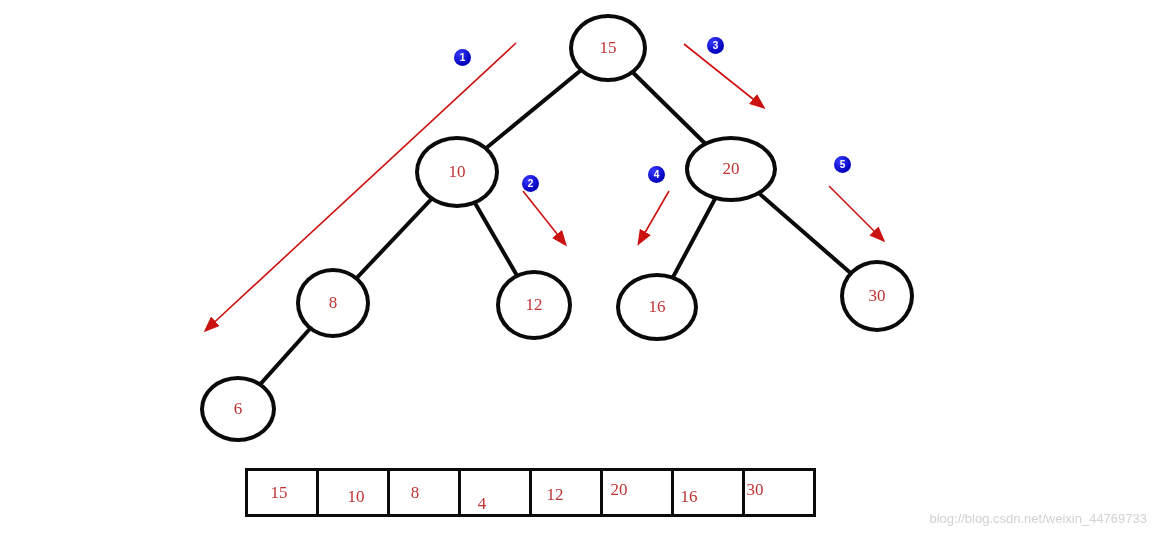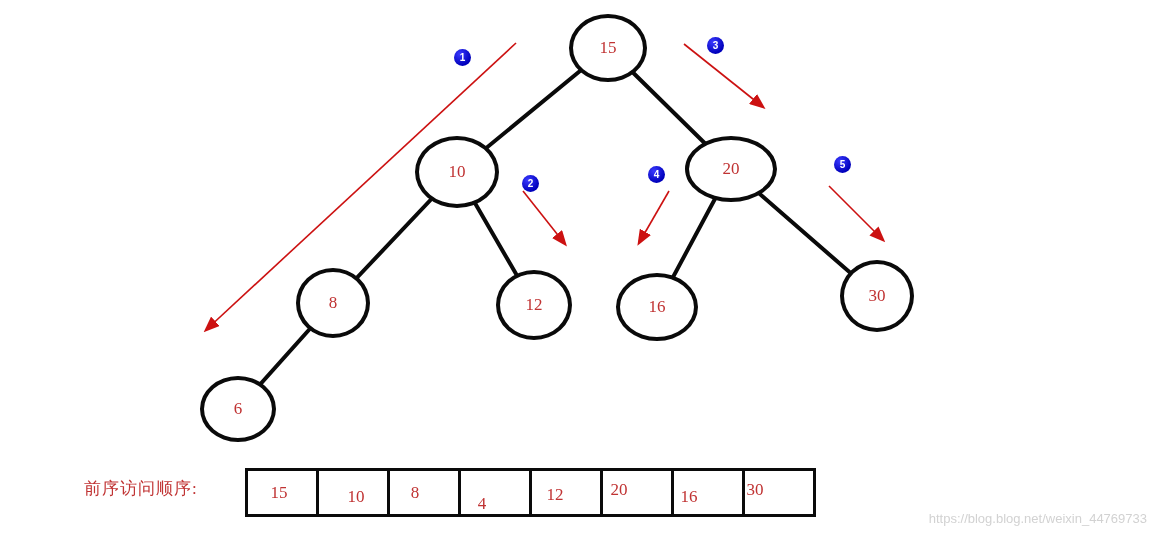"前序访问顺序:" span.seq-label { html: <span>前序访问顺序:</span> -> none }
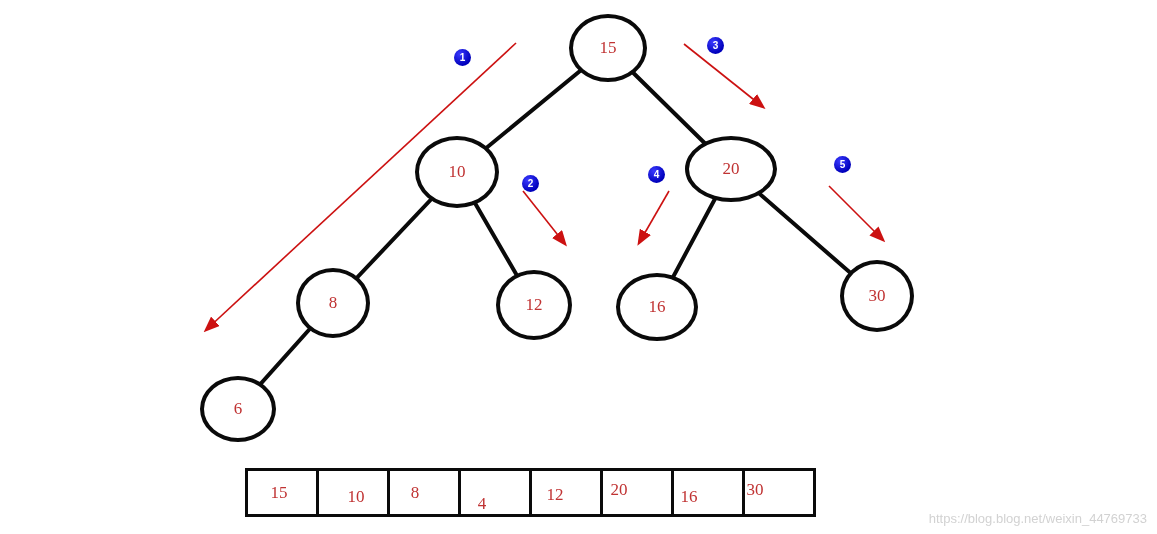"https://blog.blog.net/weixin_44769733" div.watermark { text: https://blog.blog.net/weixin -> blog://blog.csdn.net/weixin }
